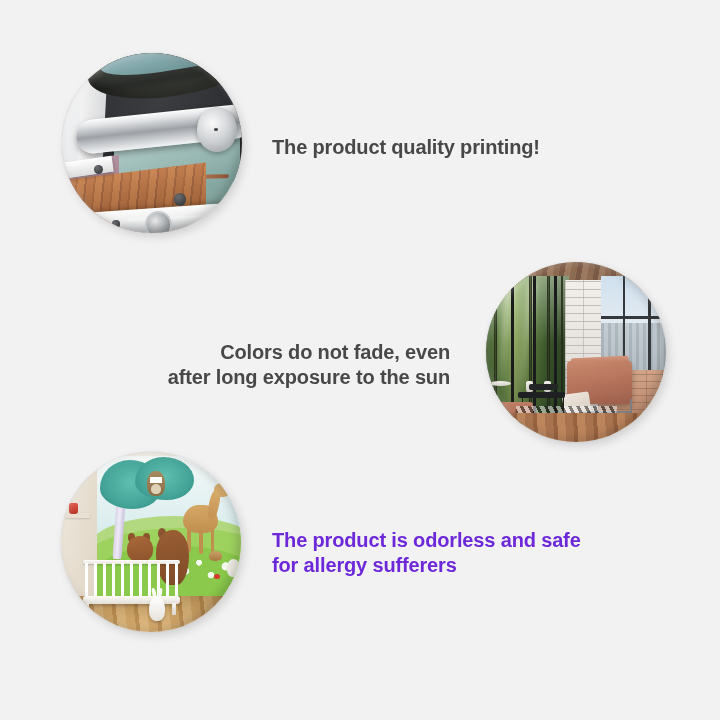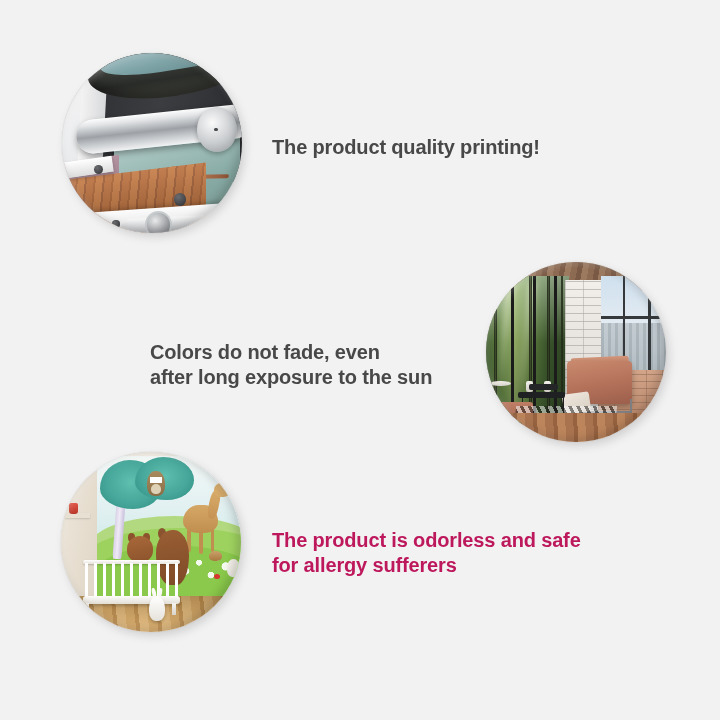"Colors do not fade, even" #caption-fade { text-align: left -> right }
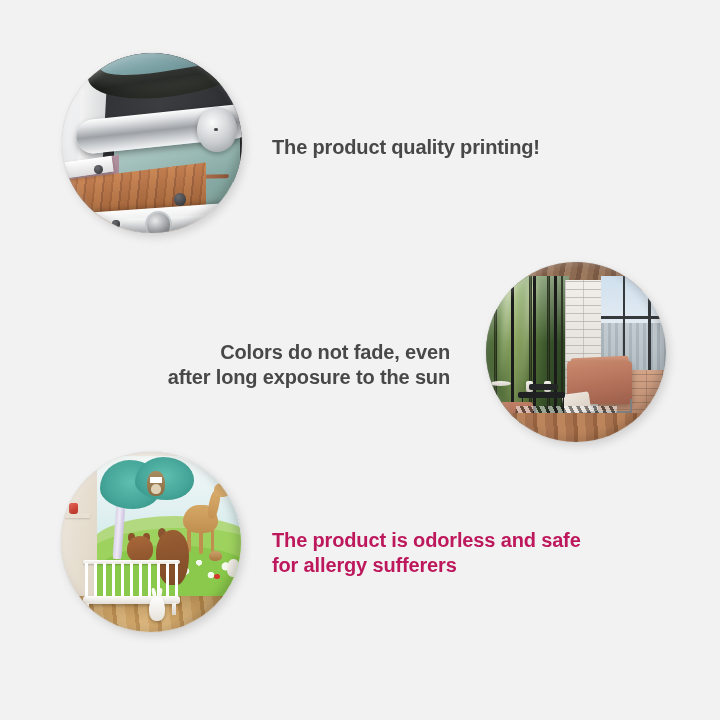"The product is odorless and" div.caption { color: #be185d -> #6d28d9 }
